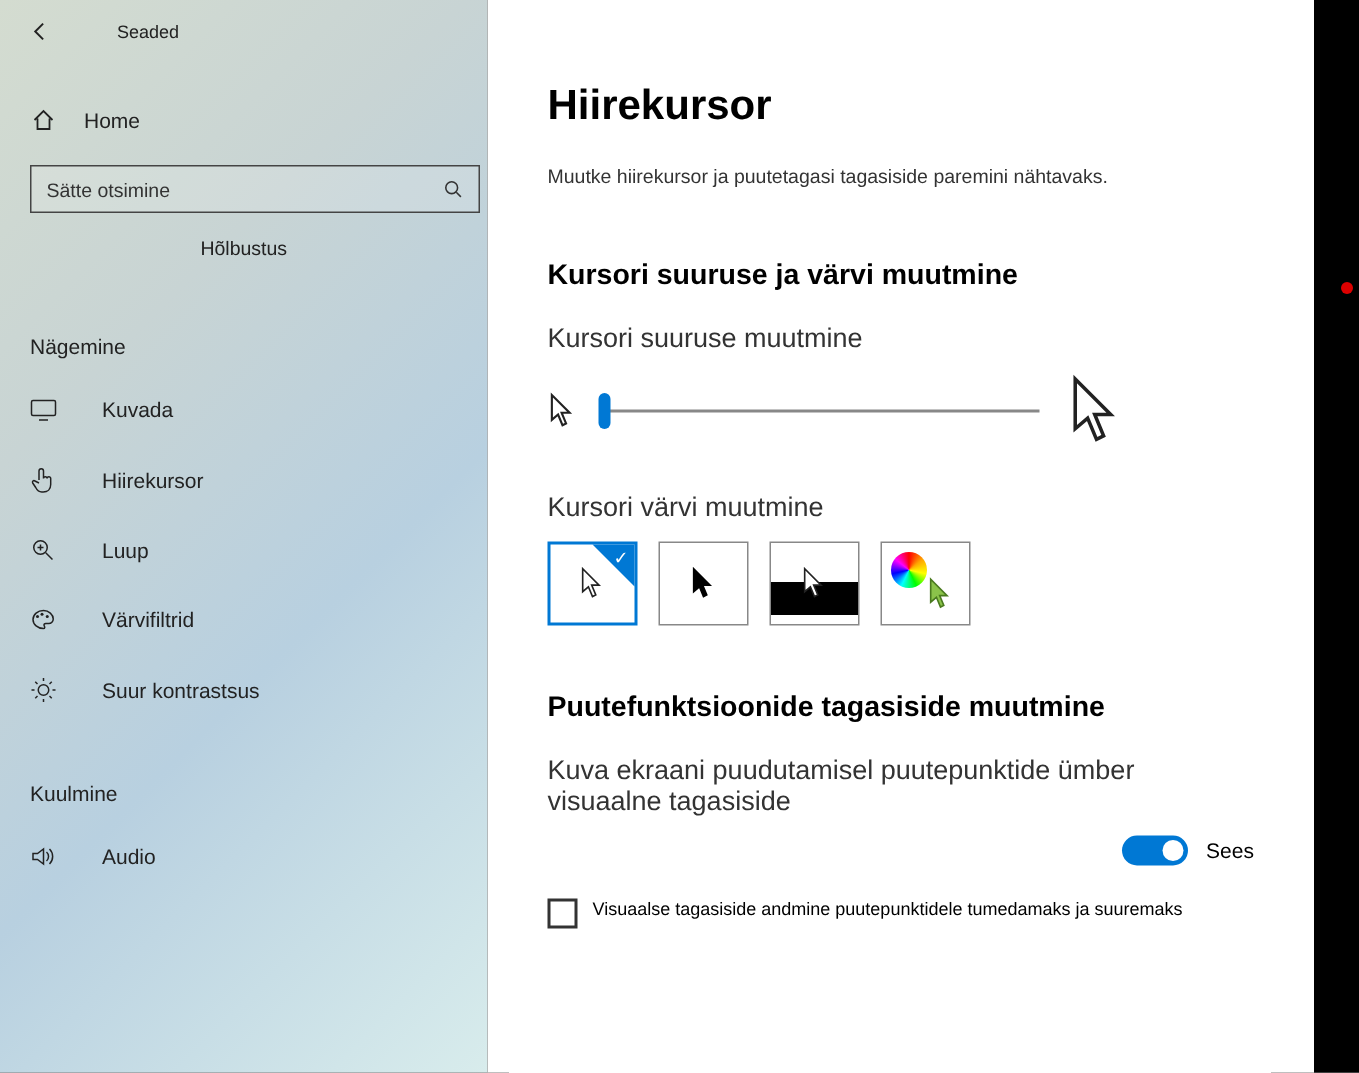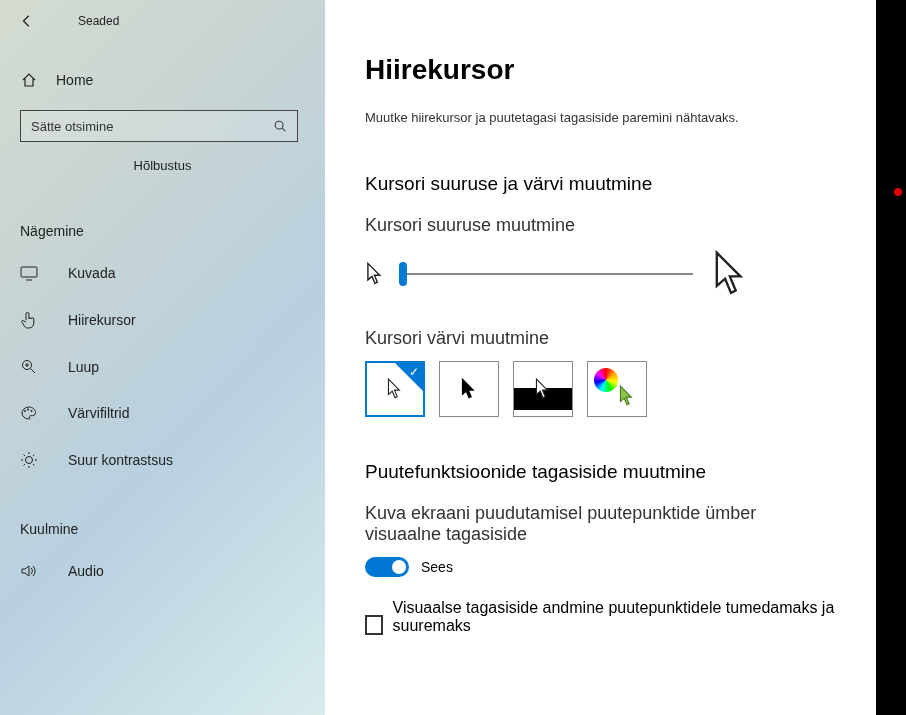"Sätte otsimine" .search-box { width: 278px -> 300px }
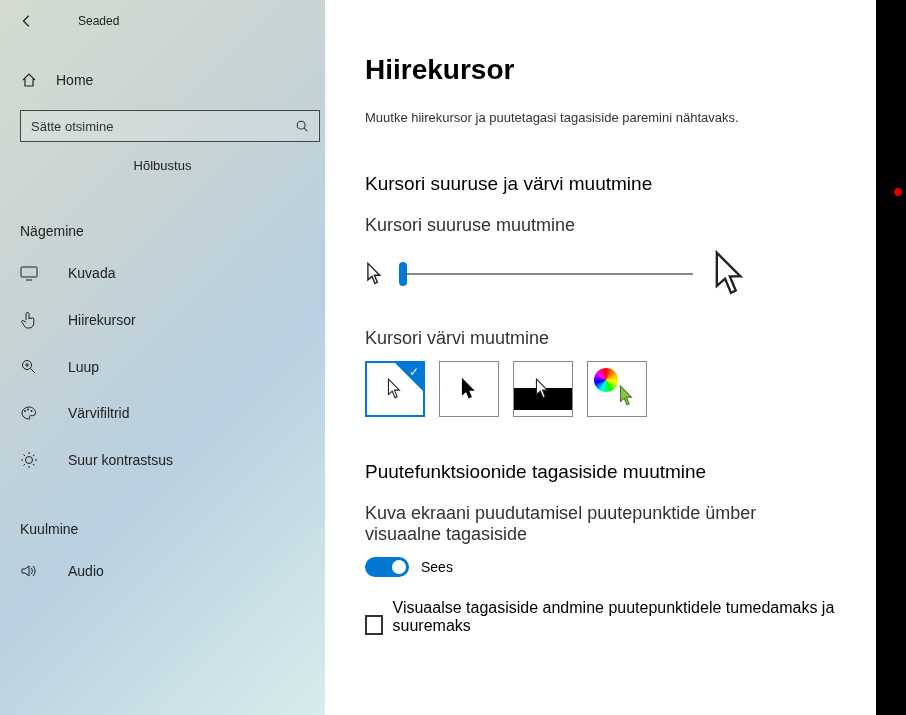"Kursori suuruse ja värvi muutmine" .main h2 { font-weight: 400 -> 700 }
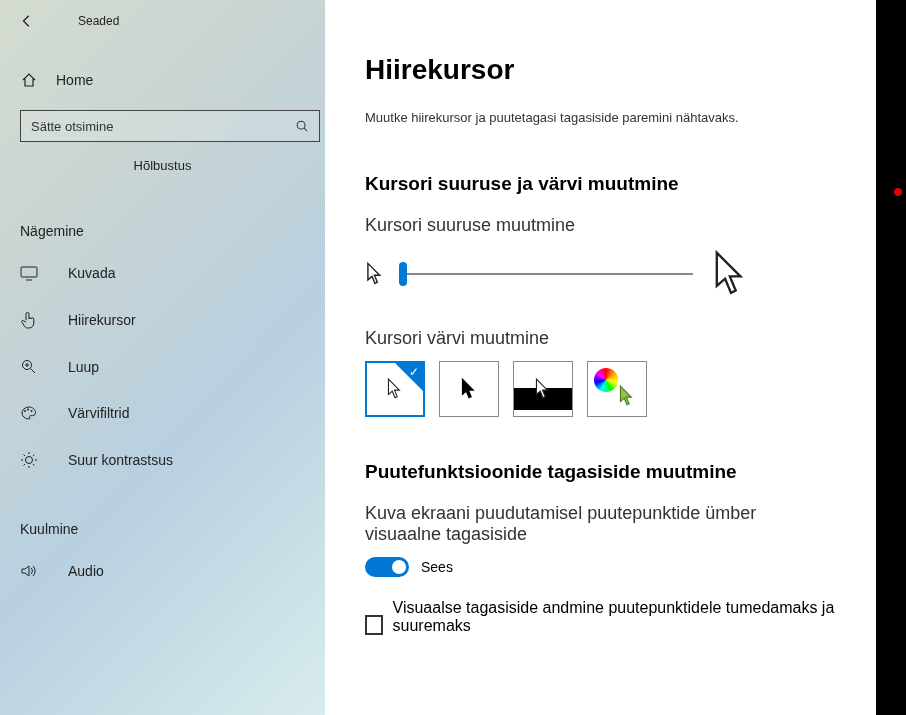"Sees" .toggle-row { justify-content: none -> flex-end }
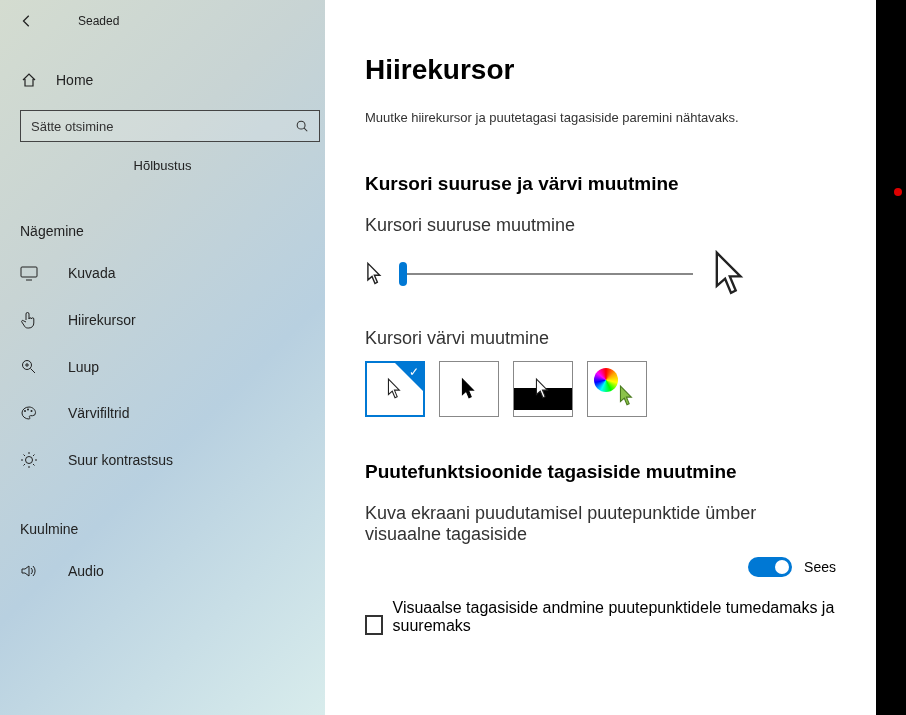"Visuaalse tagasiside andmine" .checkbox-row { align-items: flex-end -> flex-start; font-size: 16px -> 12px }
